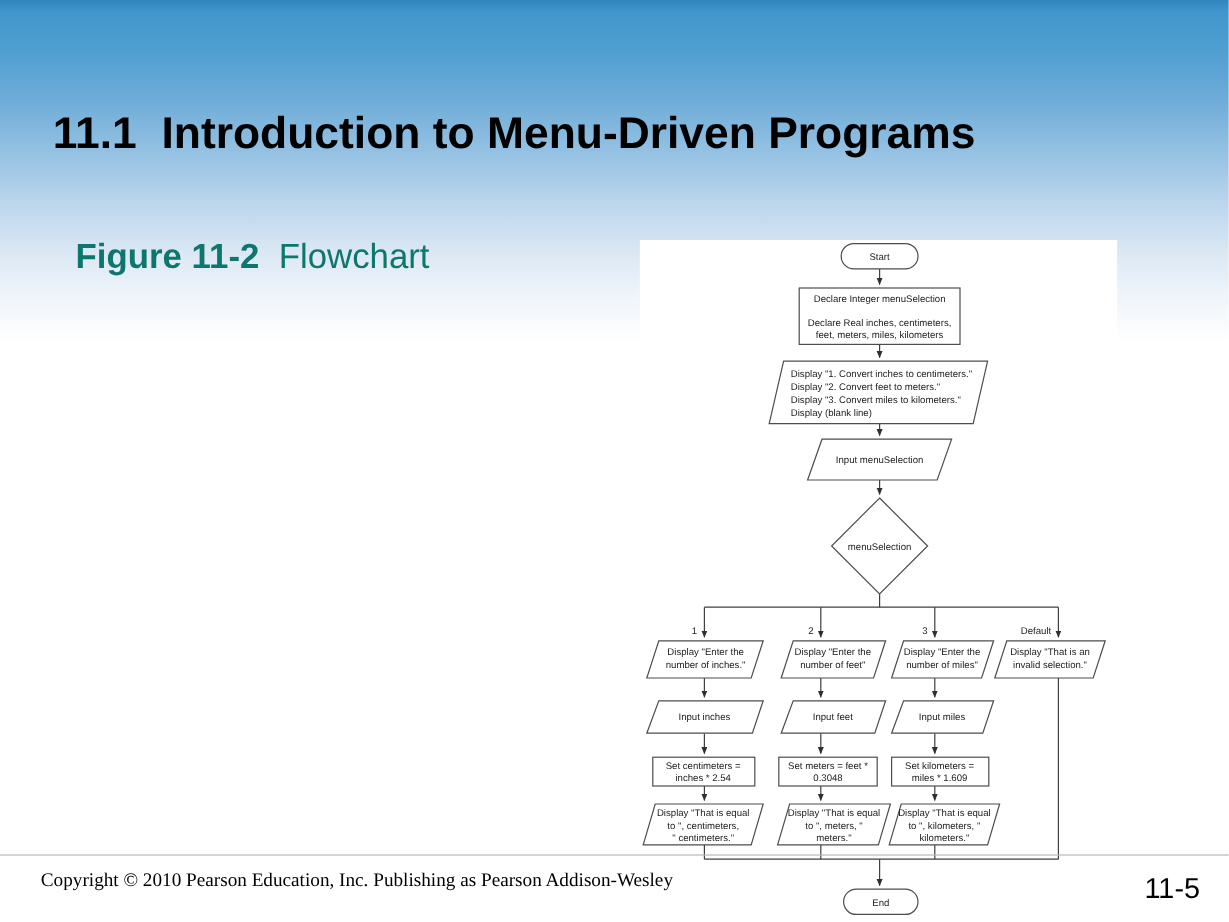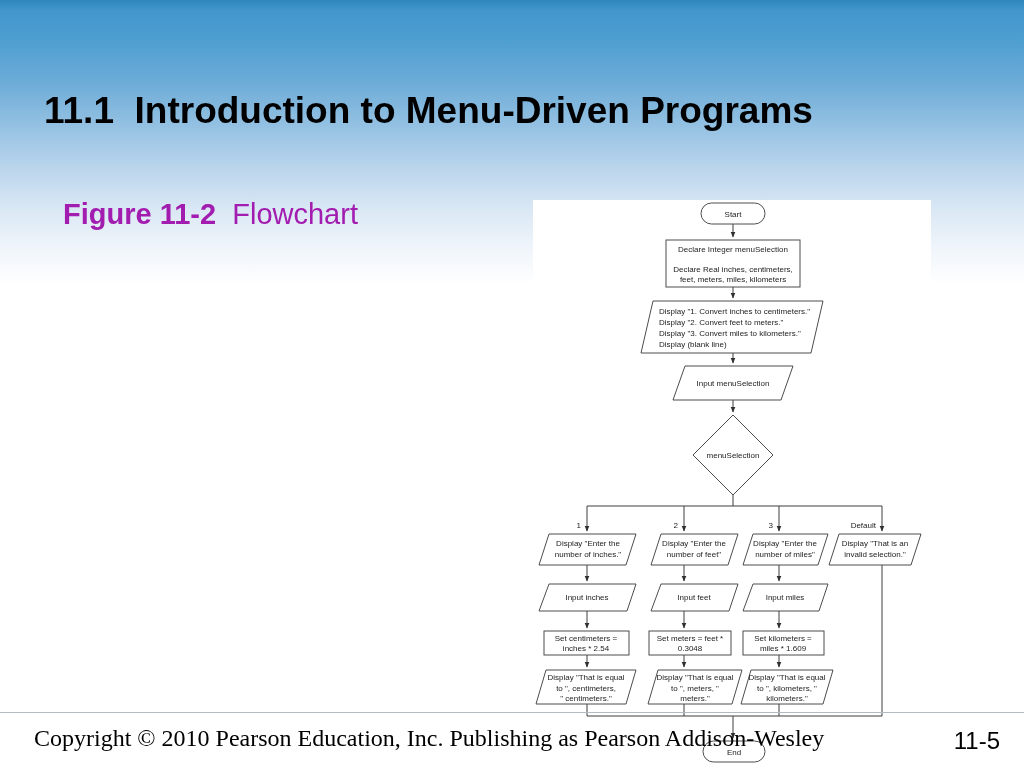"Figure 11-2 Flowchart" .caption { color: #a21caf -> #0f766e }
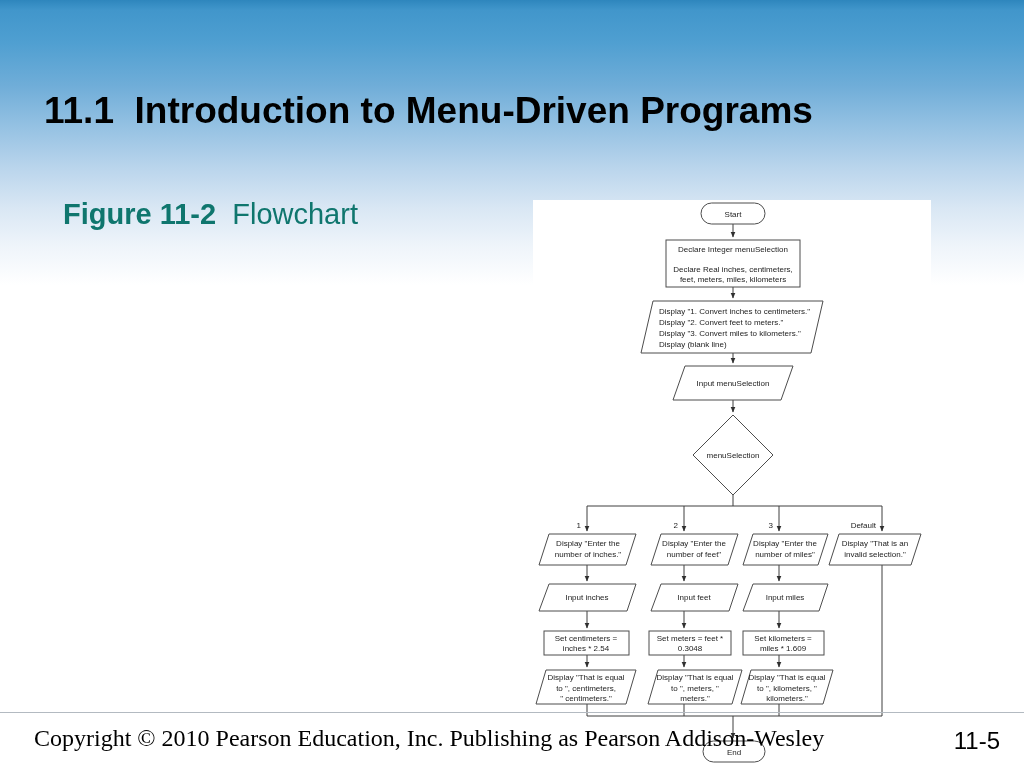"Copyright © 2010 Pearson Education," .copyright { font-size: 24px -> 16px }
